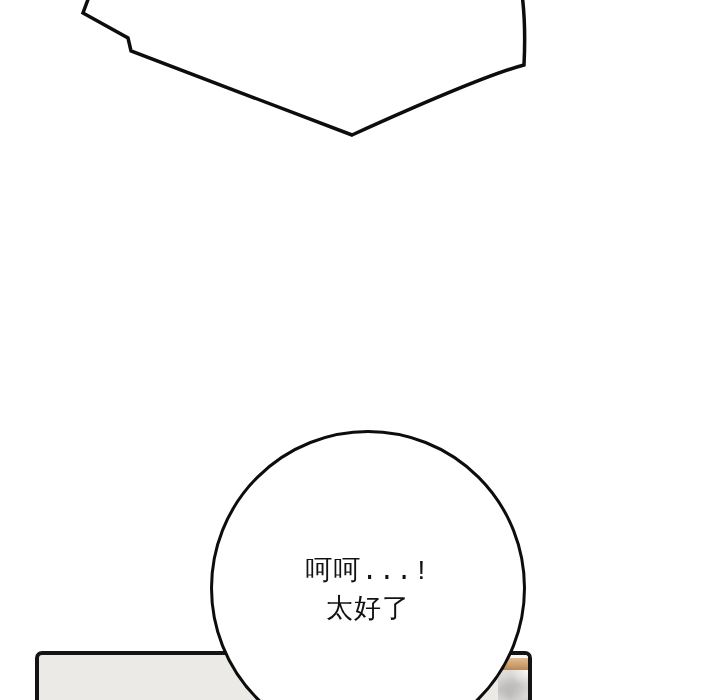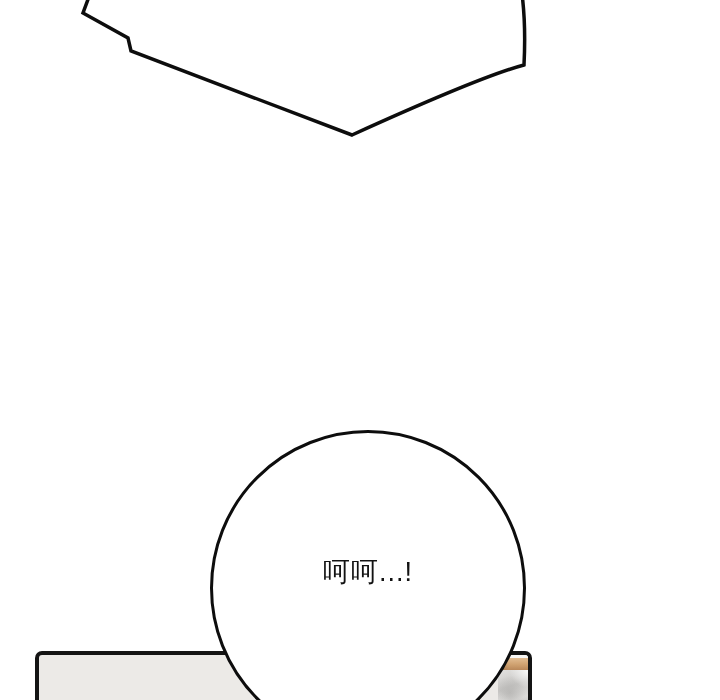"呵呵...!" .bubble-text div { font-family: none -> Liberation Mono, monospace }
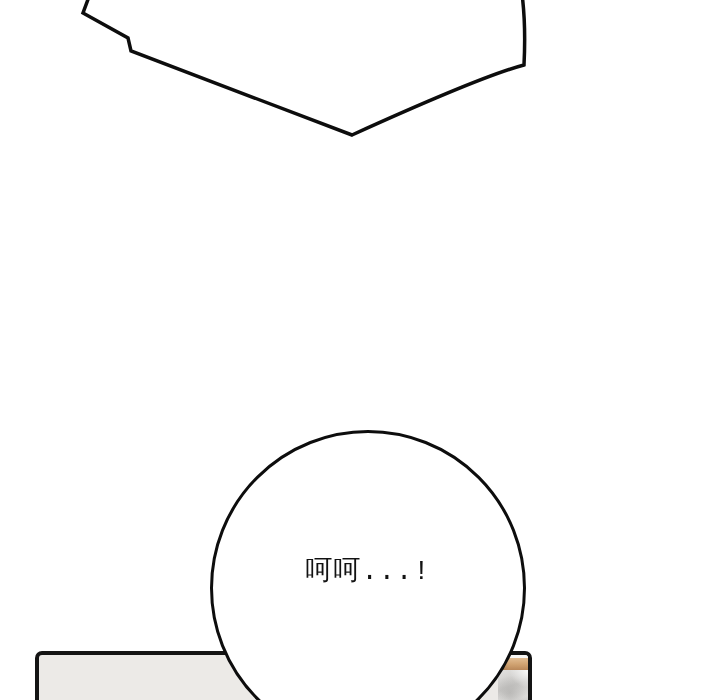"太好了" div { html: none -> <div>太好了</div> }
